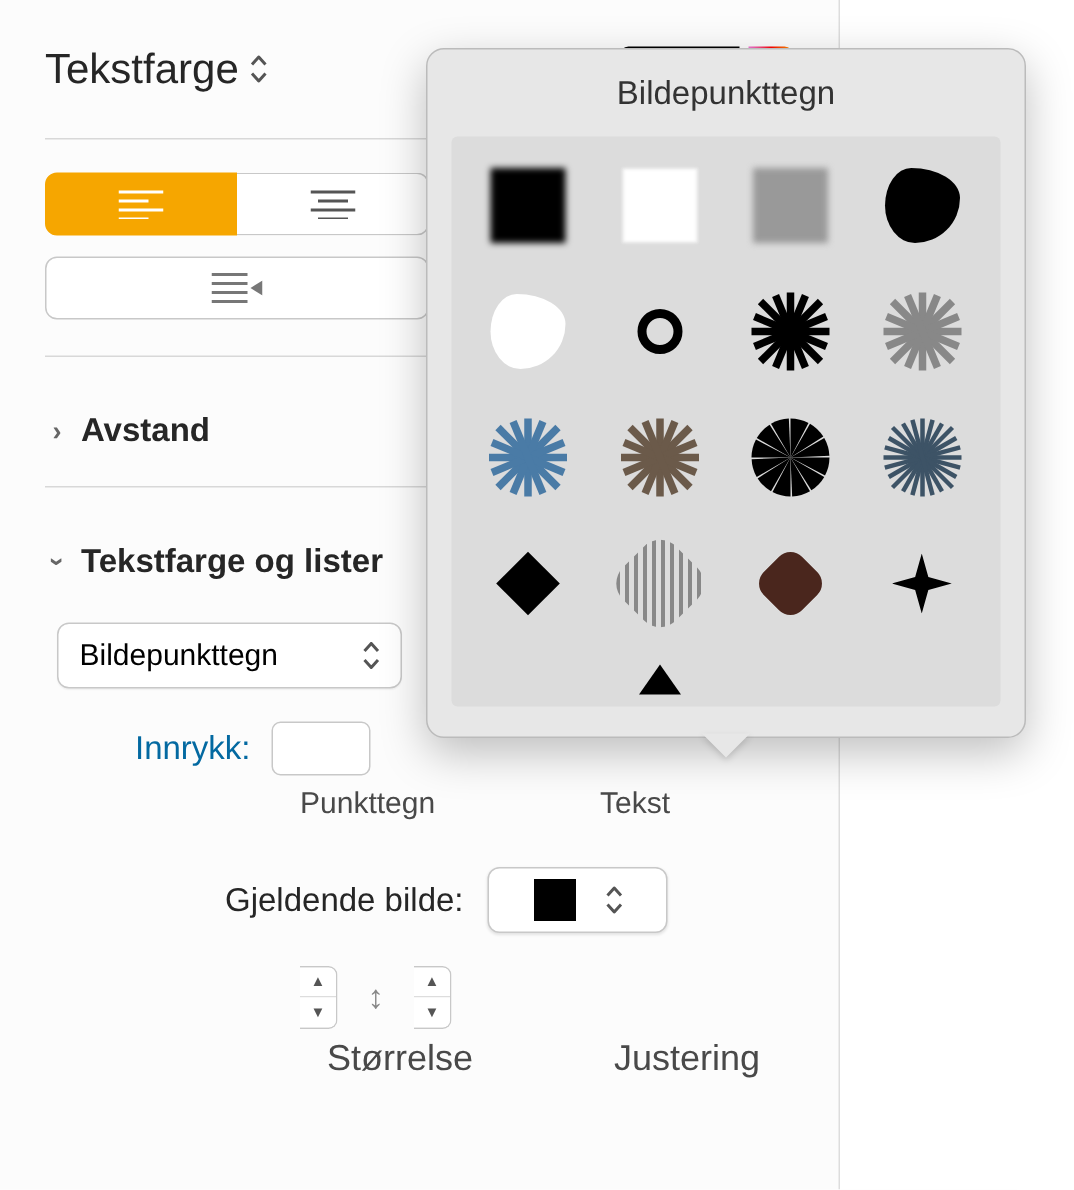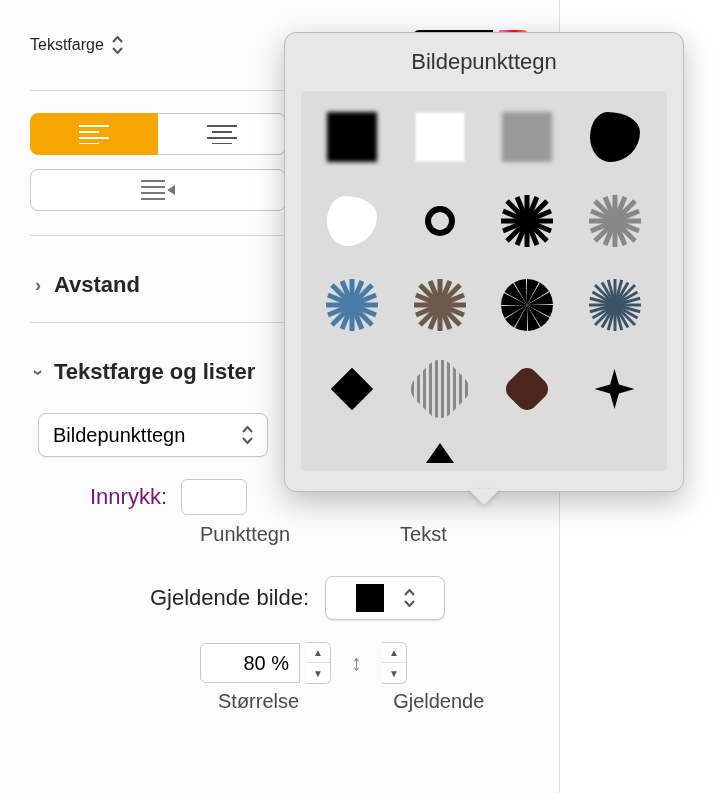"Tekstfarge" .text-color-label { font-size: 16px -> 28px }
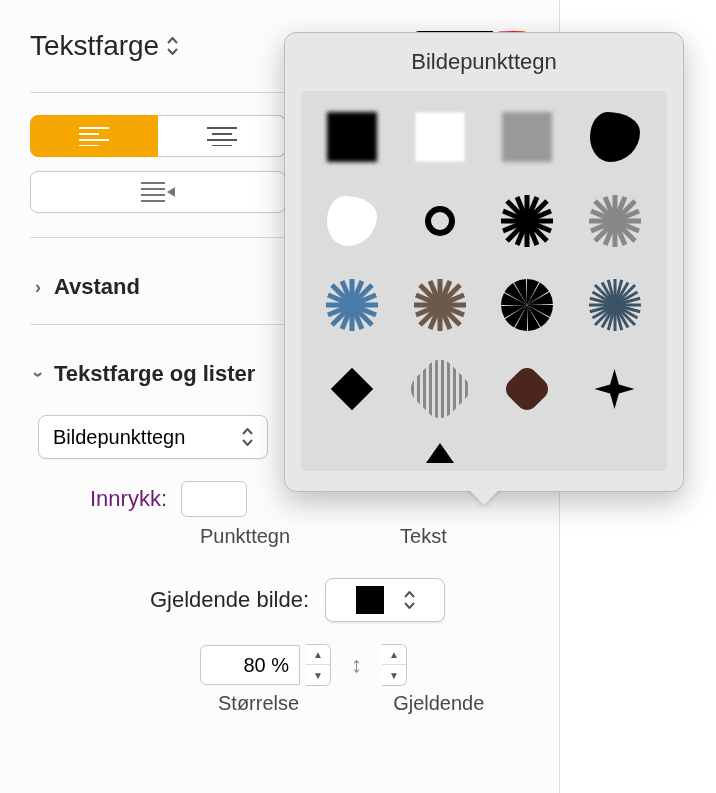"Innrykk:" .innrykk-label { color: #701a75 -> #0369a1 }
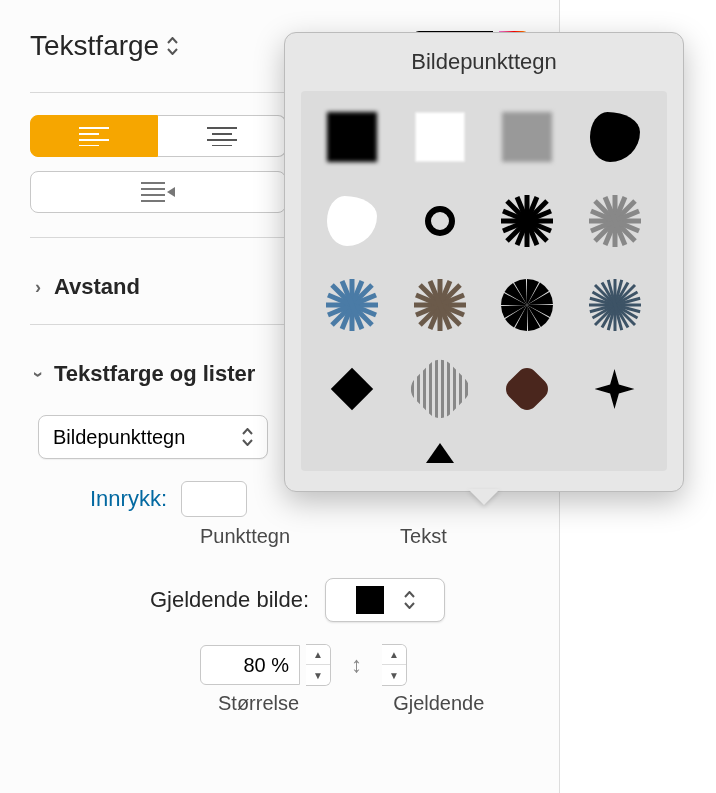"80 %" div.stepper-input { html: <div> <span>80 %</span> </div> -> none }
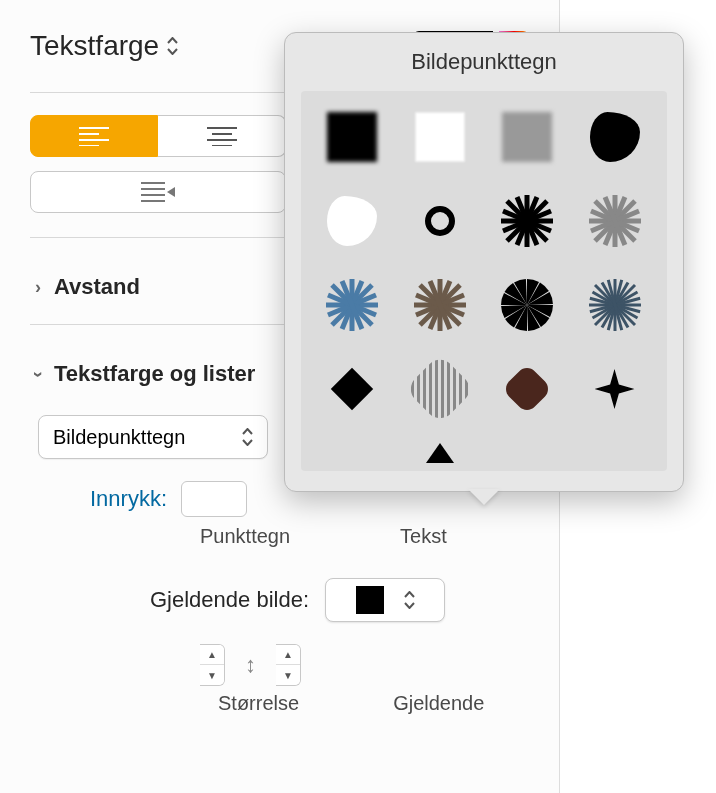"Størrelse" .size-labels { font-size: 20px -> 24px }
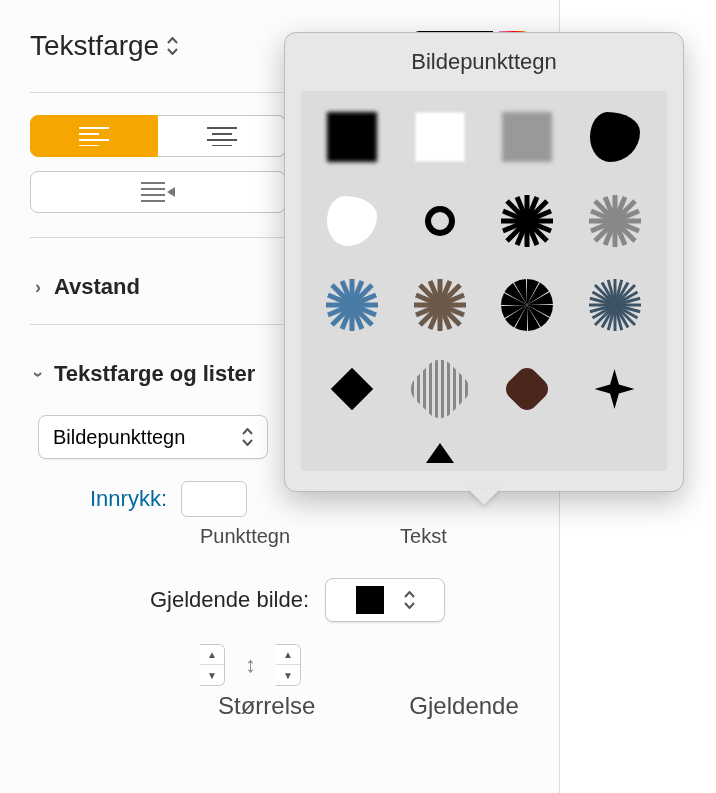"Gjeldende" span { text: Gjeldende -> Justering }
